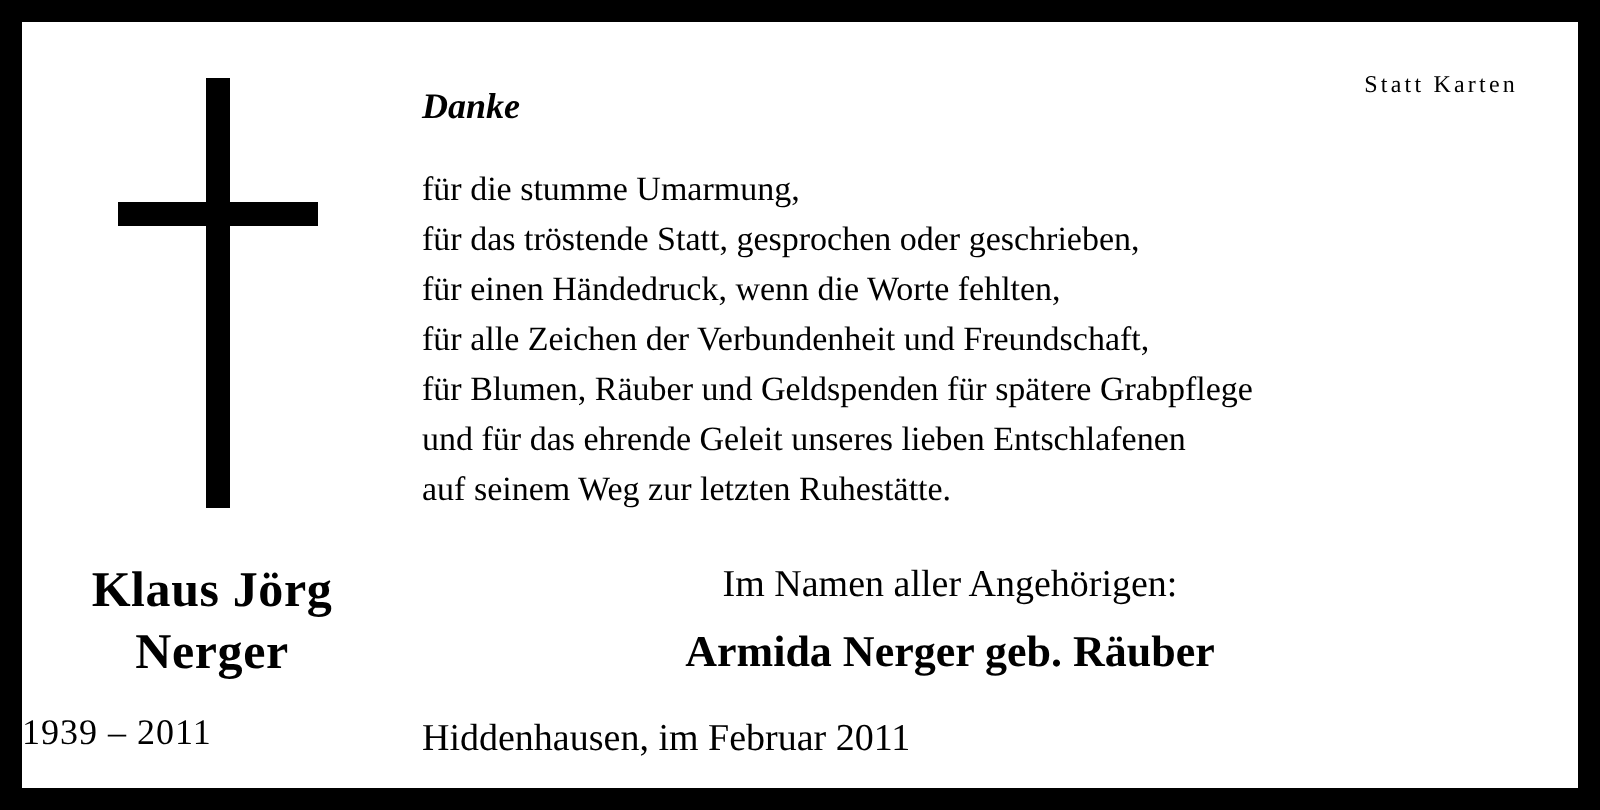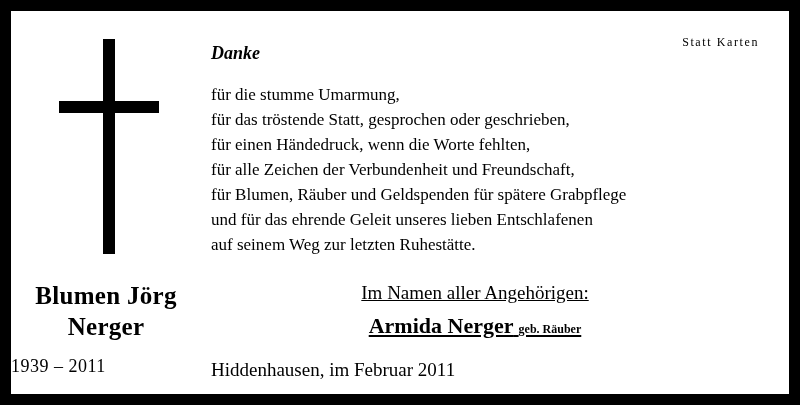"Blumen Jörg" div { text: Blumen -> Klaus }
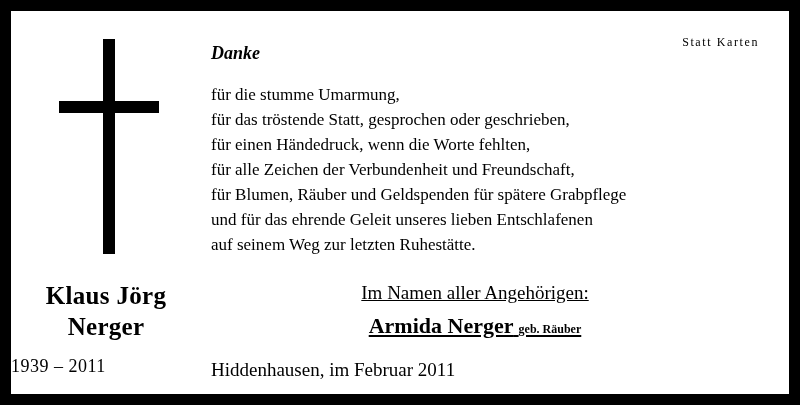"Im Namen aller Angehörigen:" .closing { text-decoration: underline -> none }
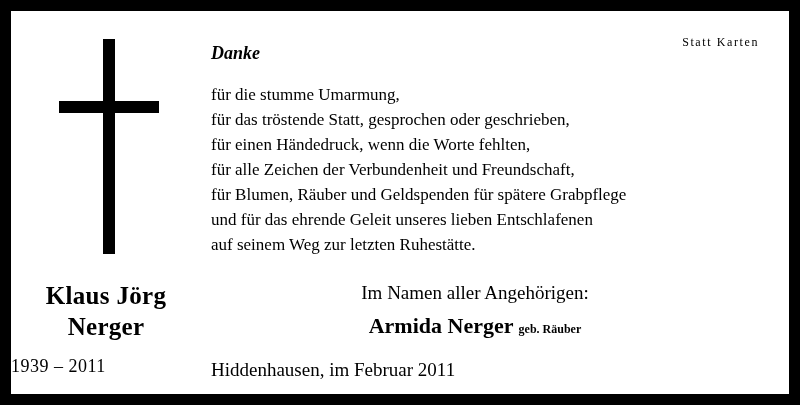"geb. Räuber" .closing .survivor .maiden { font-size: 12px -> 22px }
